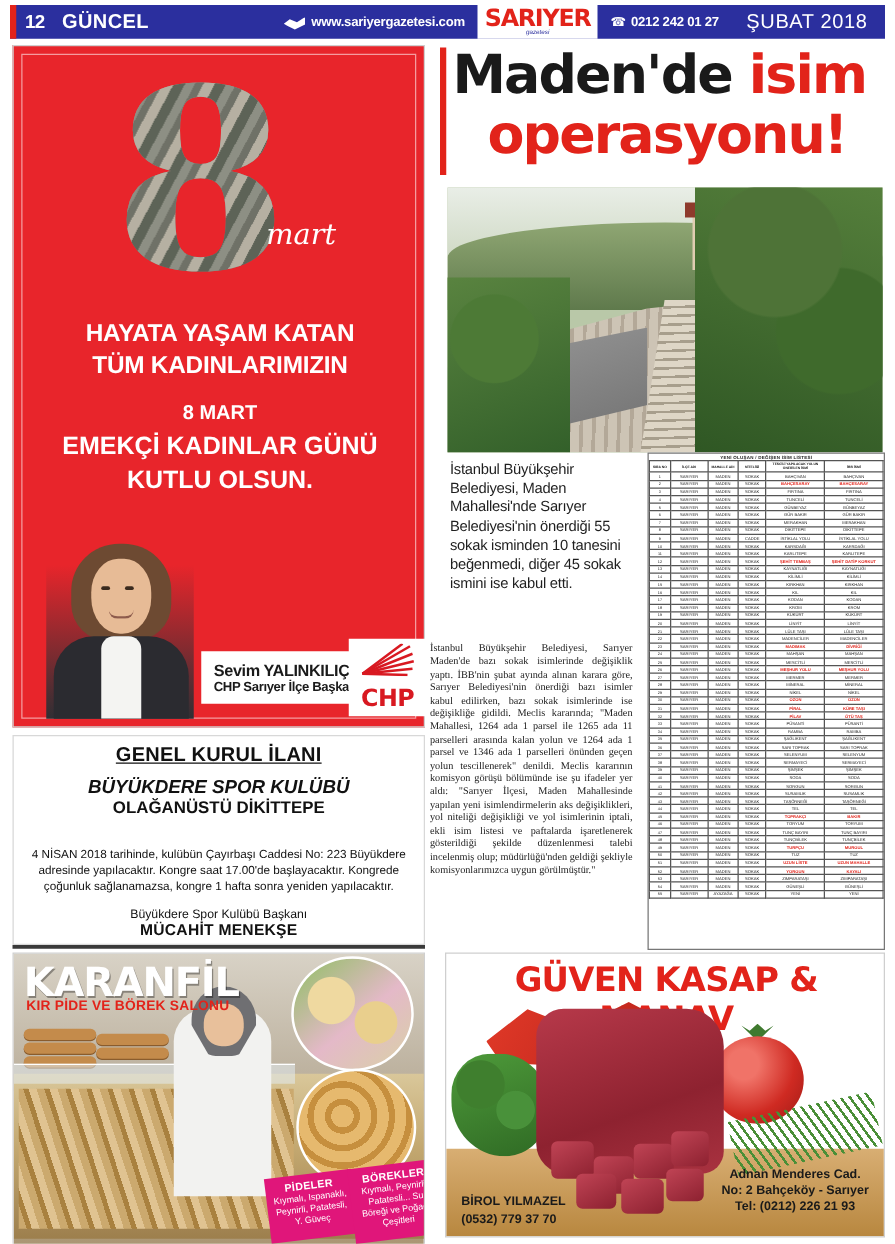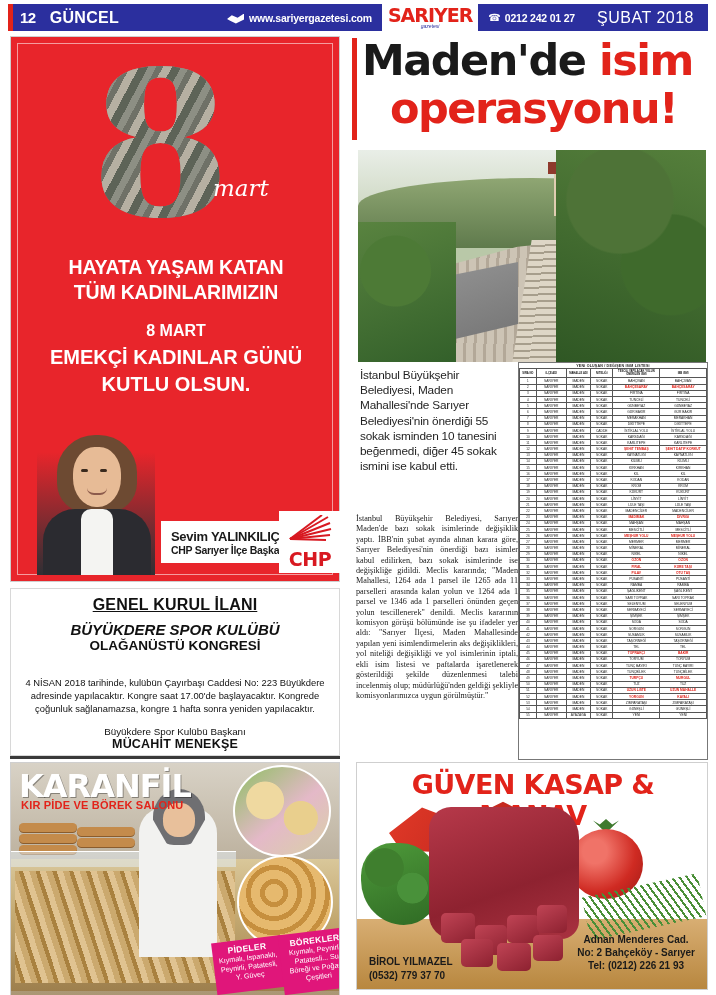"İstanbul Büyükşehir Belediyesi, Sarıyer" .body-col { left: 356px -> 344px }
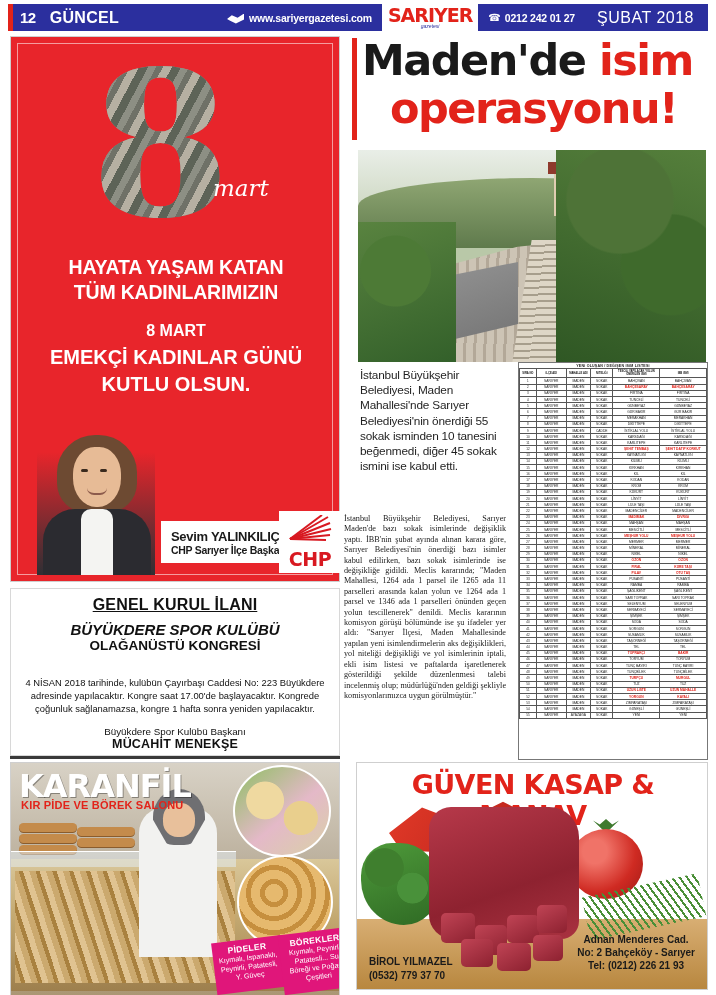"OLAĞANÜSTÜ KONGRESİ" div.k-sub2 { text: KONGRESİ -> DİKİTTEPE }
